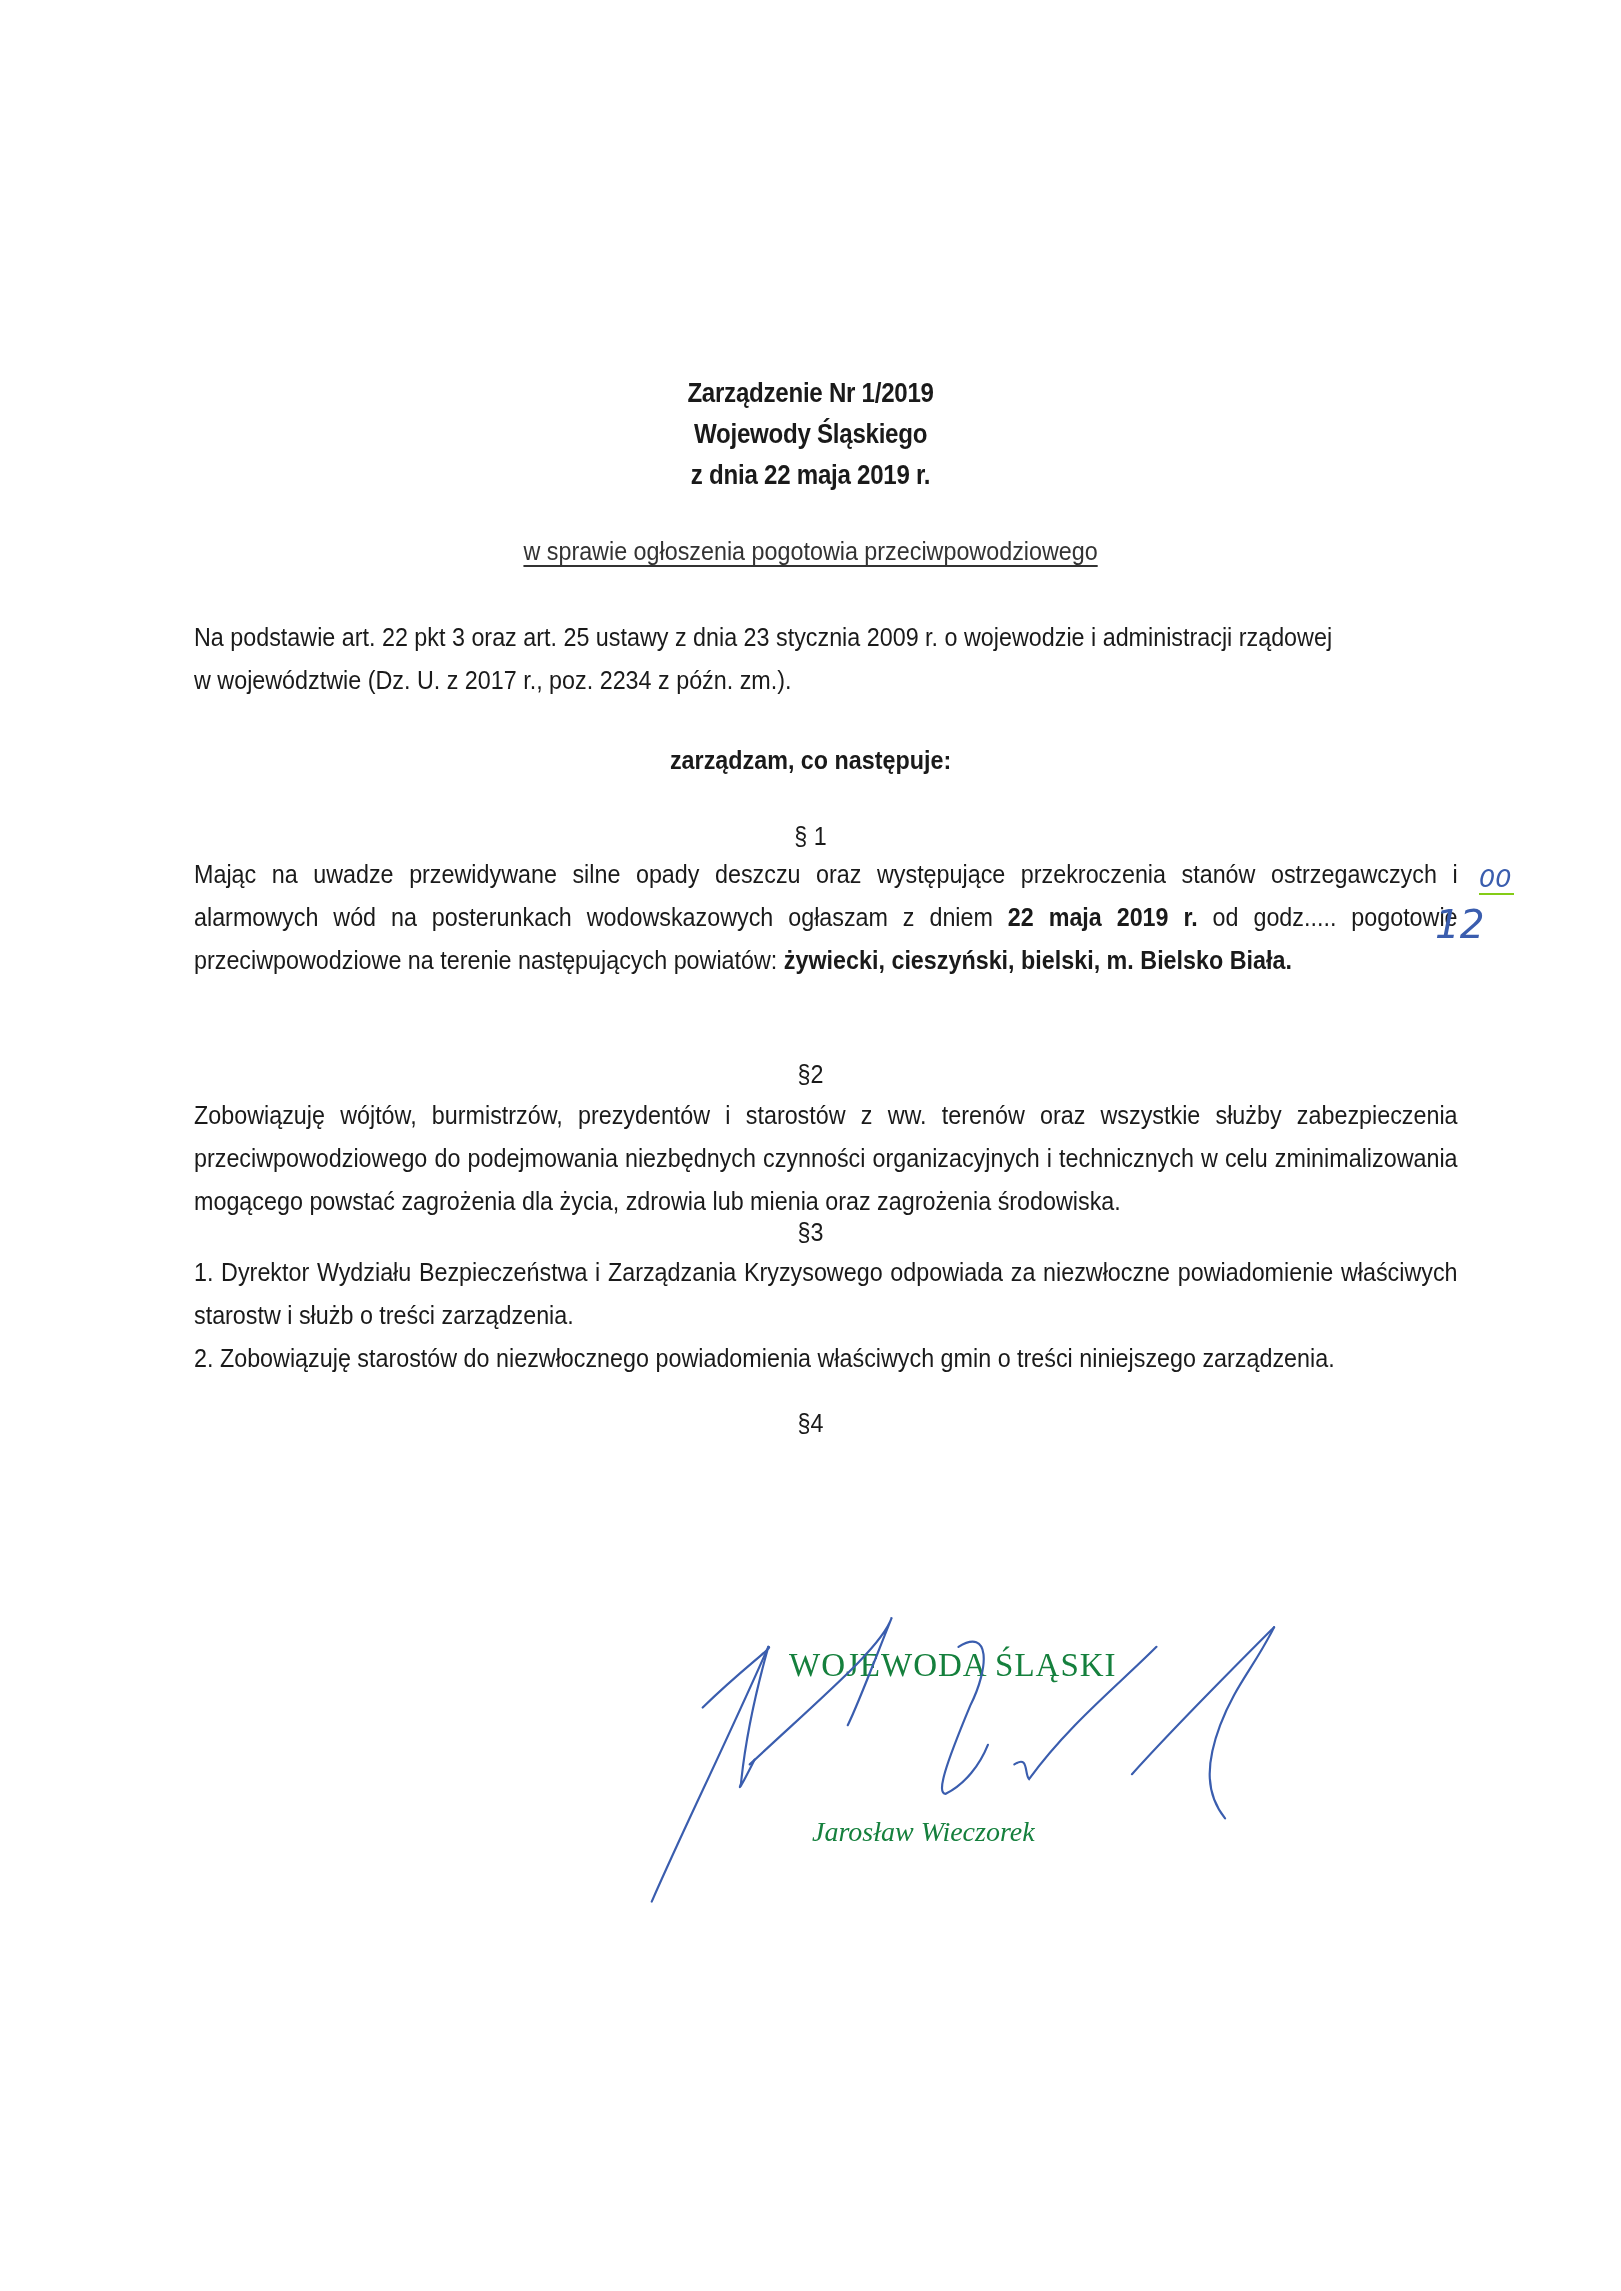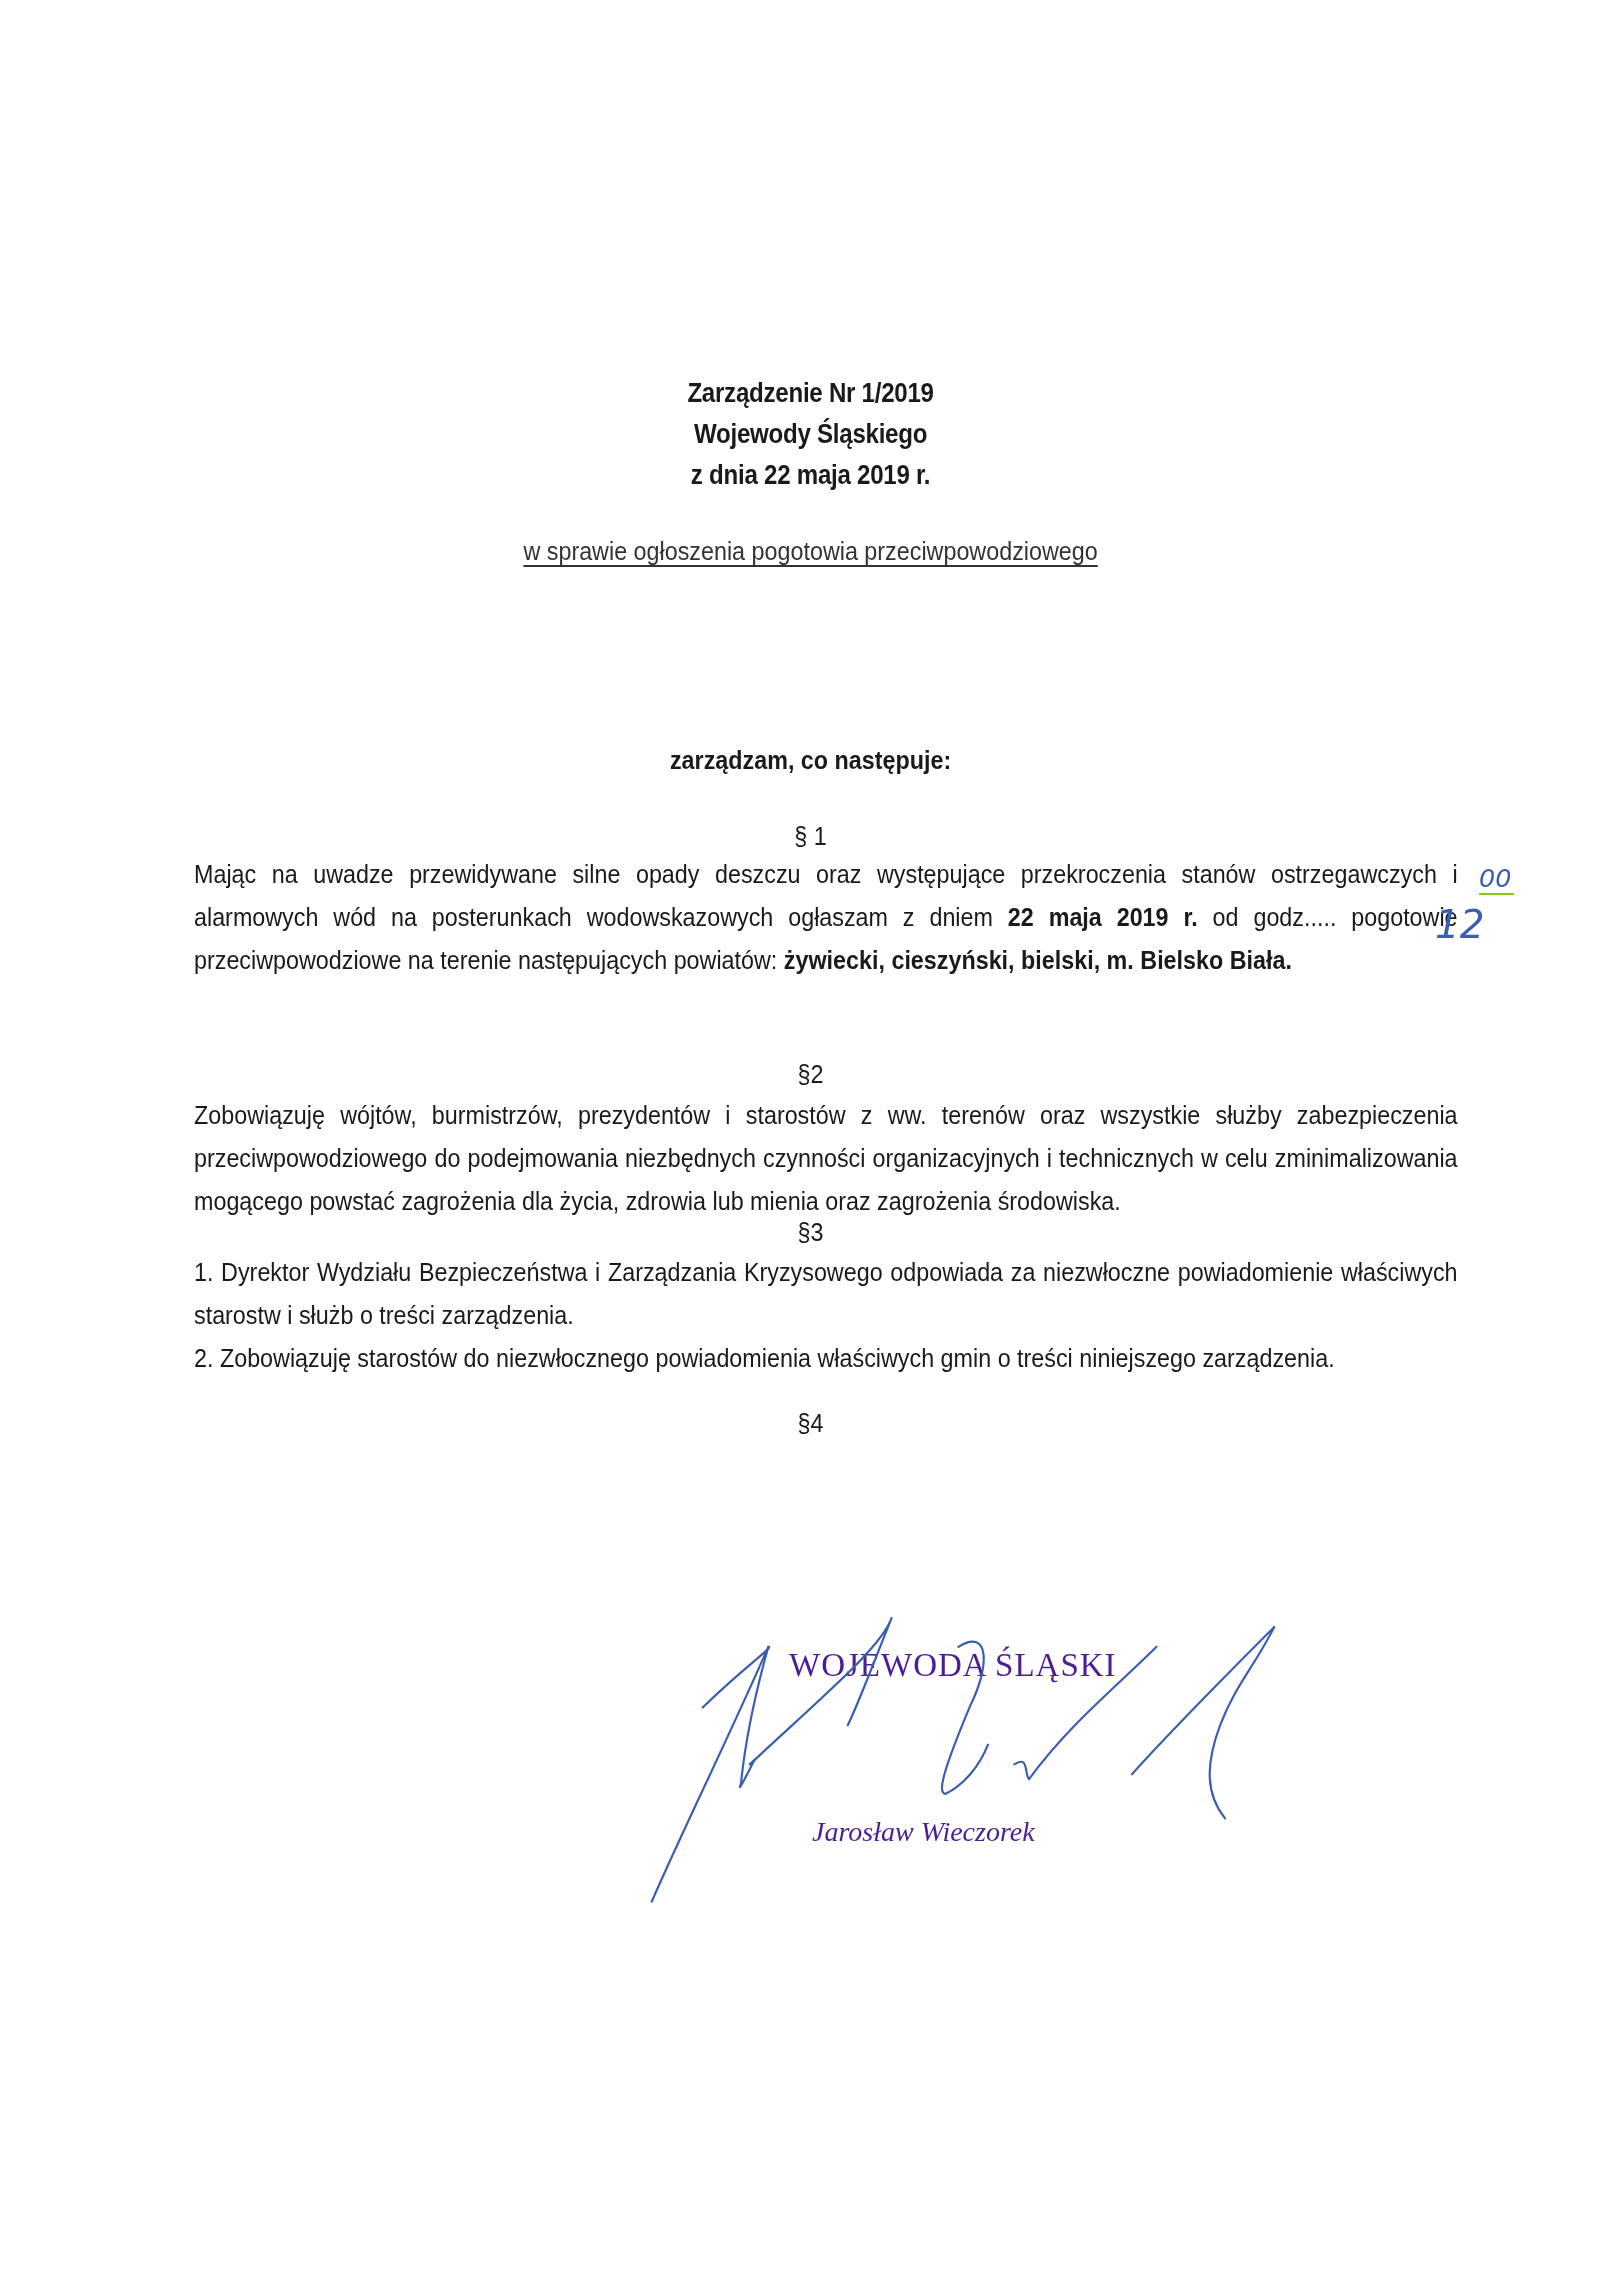"Na podstawie art. 22 pkt" div.body-text { html: none -> <div> <span> <span>Na podstawie art. 22 pkt 3 oraz art. 25 ustawy z dnia 23 stycznia 2009 r. o wojewodzie i administracji rządowej</span><br> <span>w województwie (Dz. U. z 2017 r., poz. 2234 z późn. zm.).</span> </span> </div> }
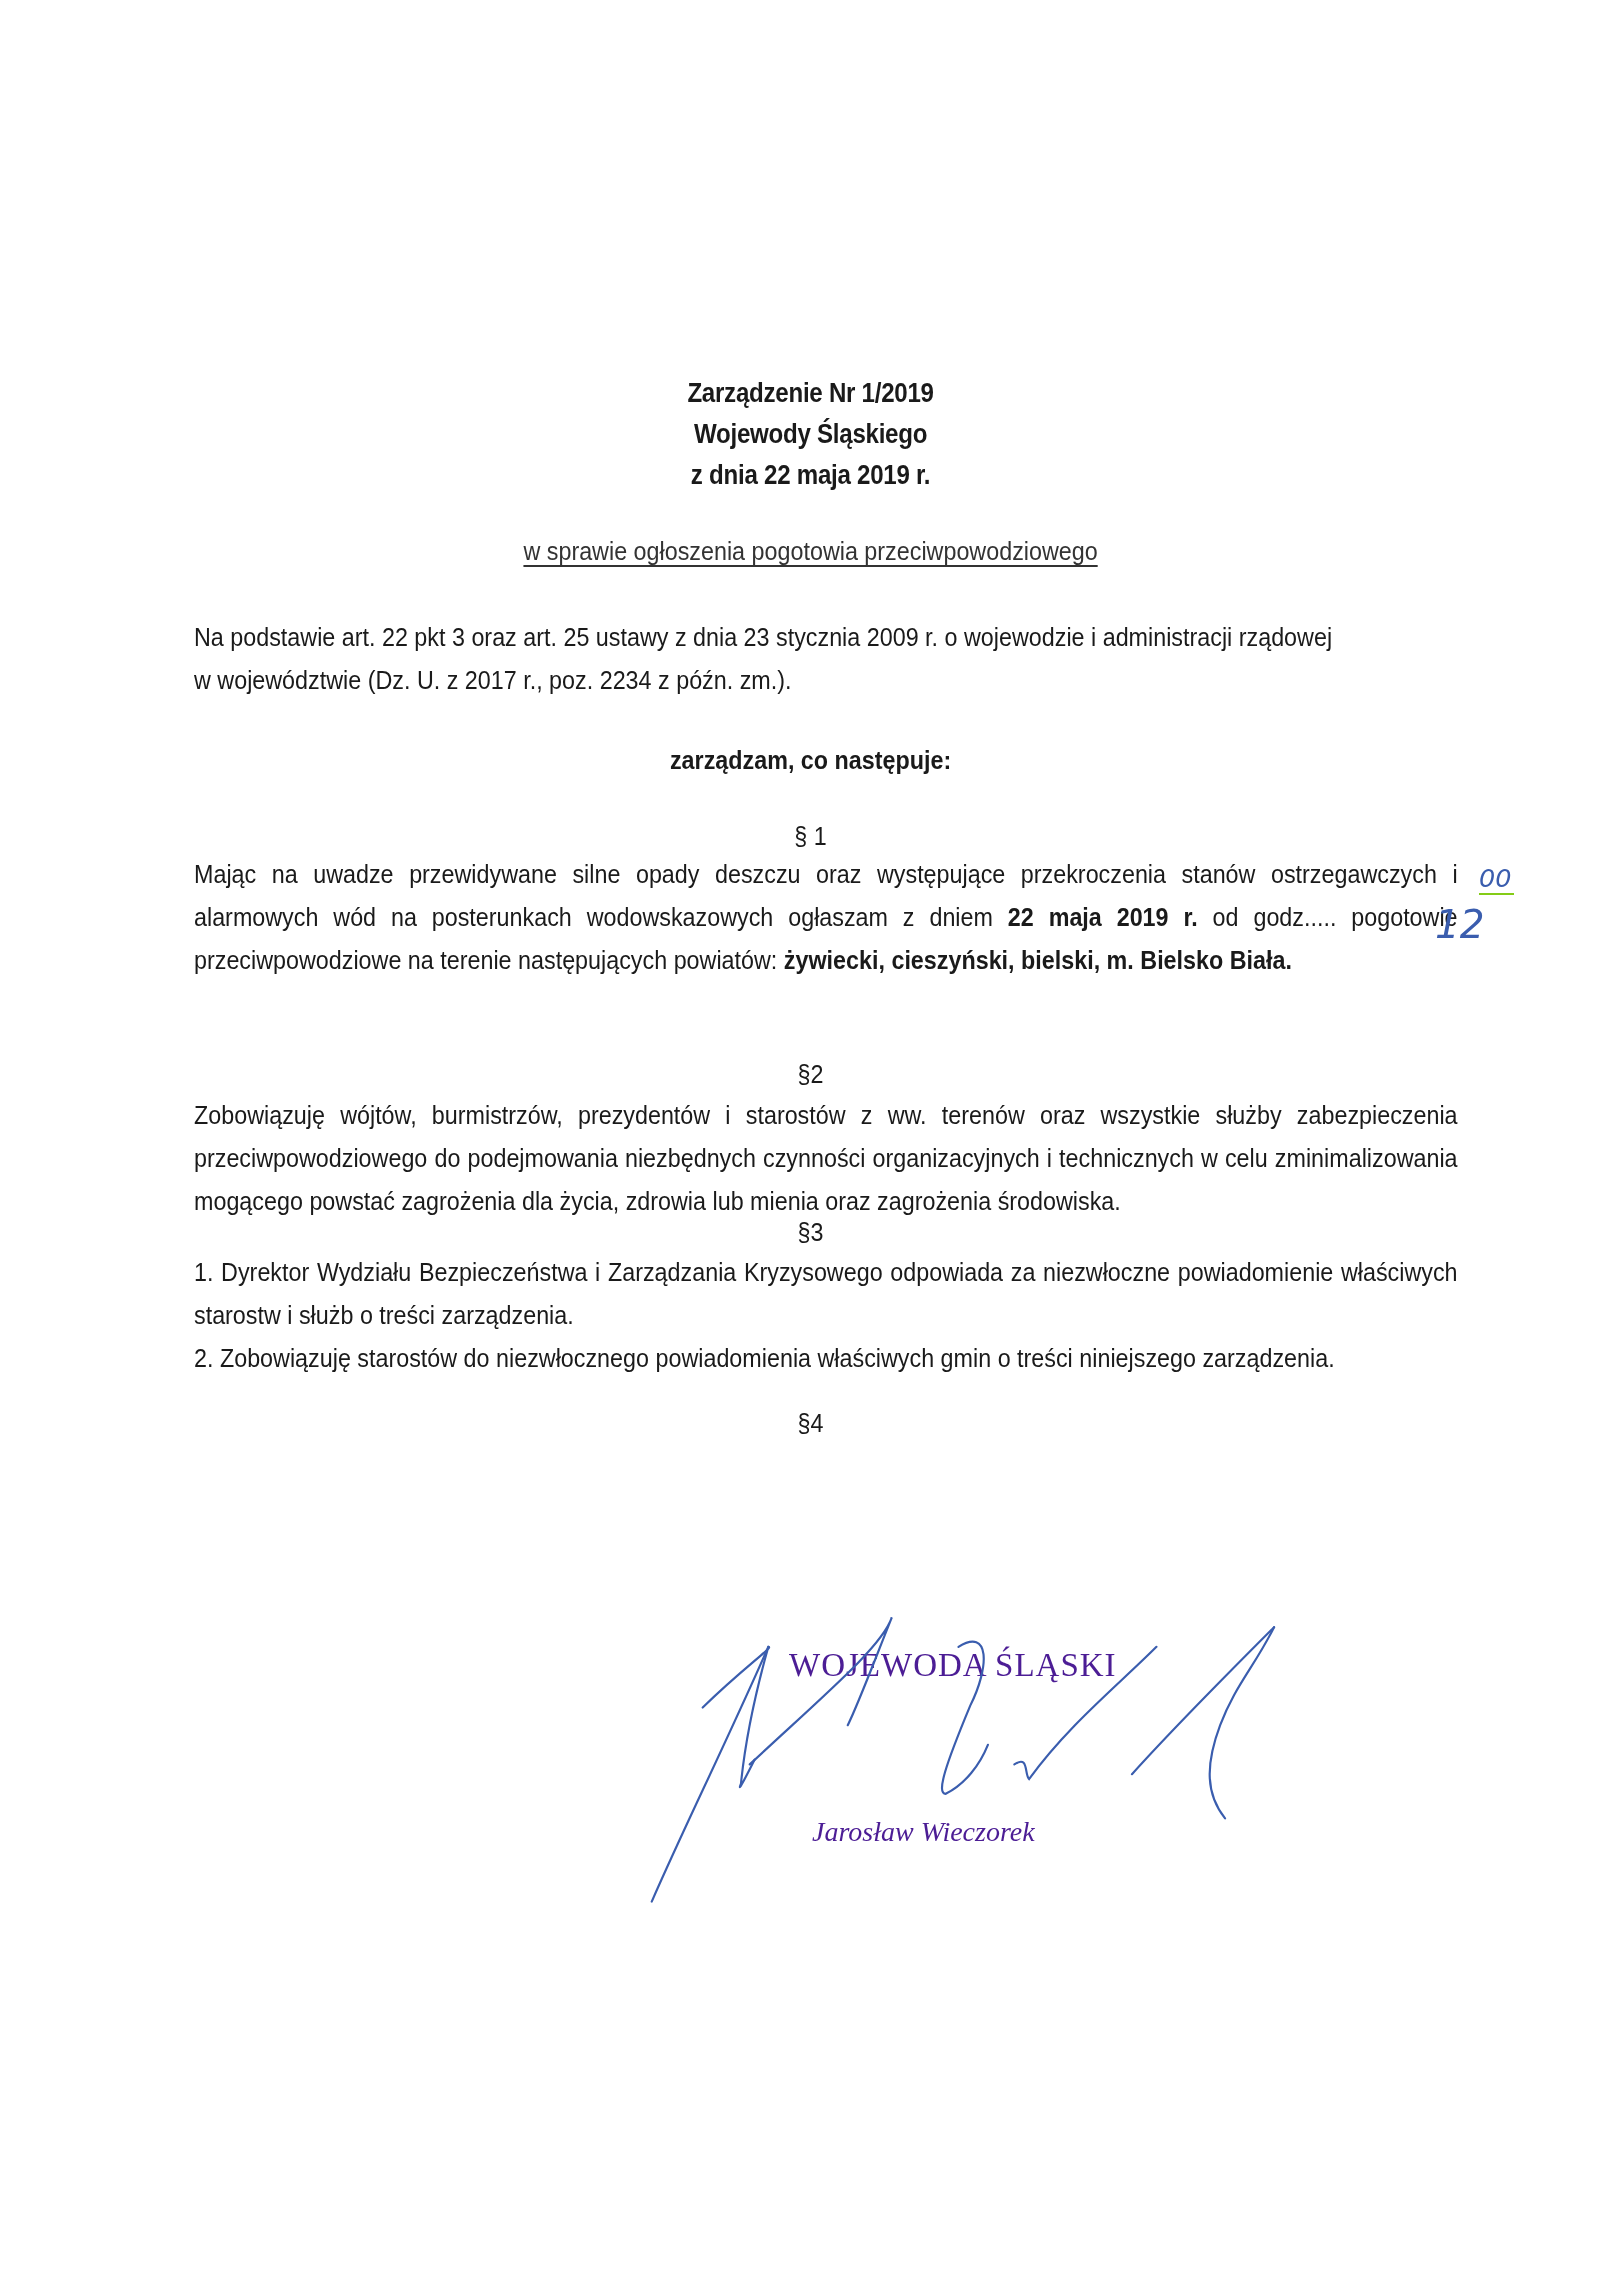"WOJEWODA ŚLĄSKI" .stamp { color: #4c1d95 -> #15803d }
